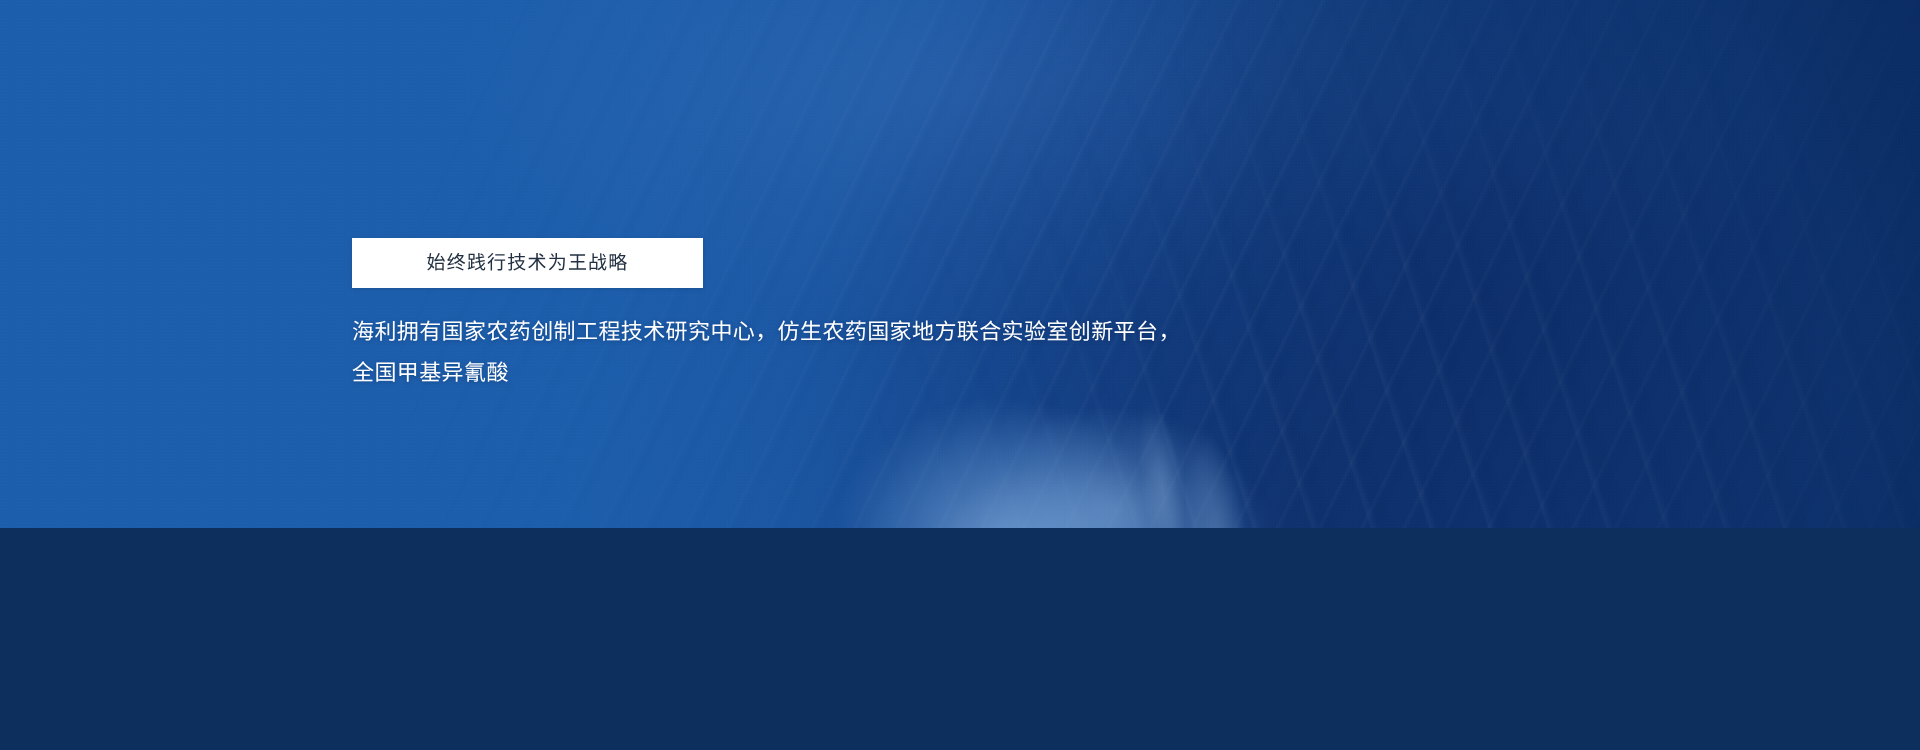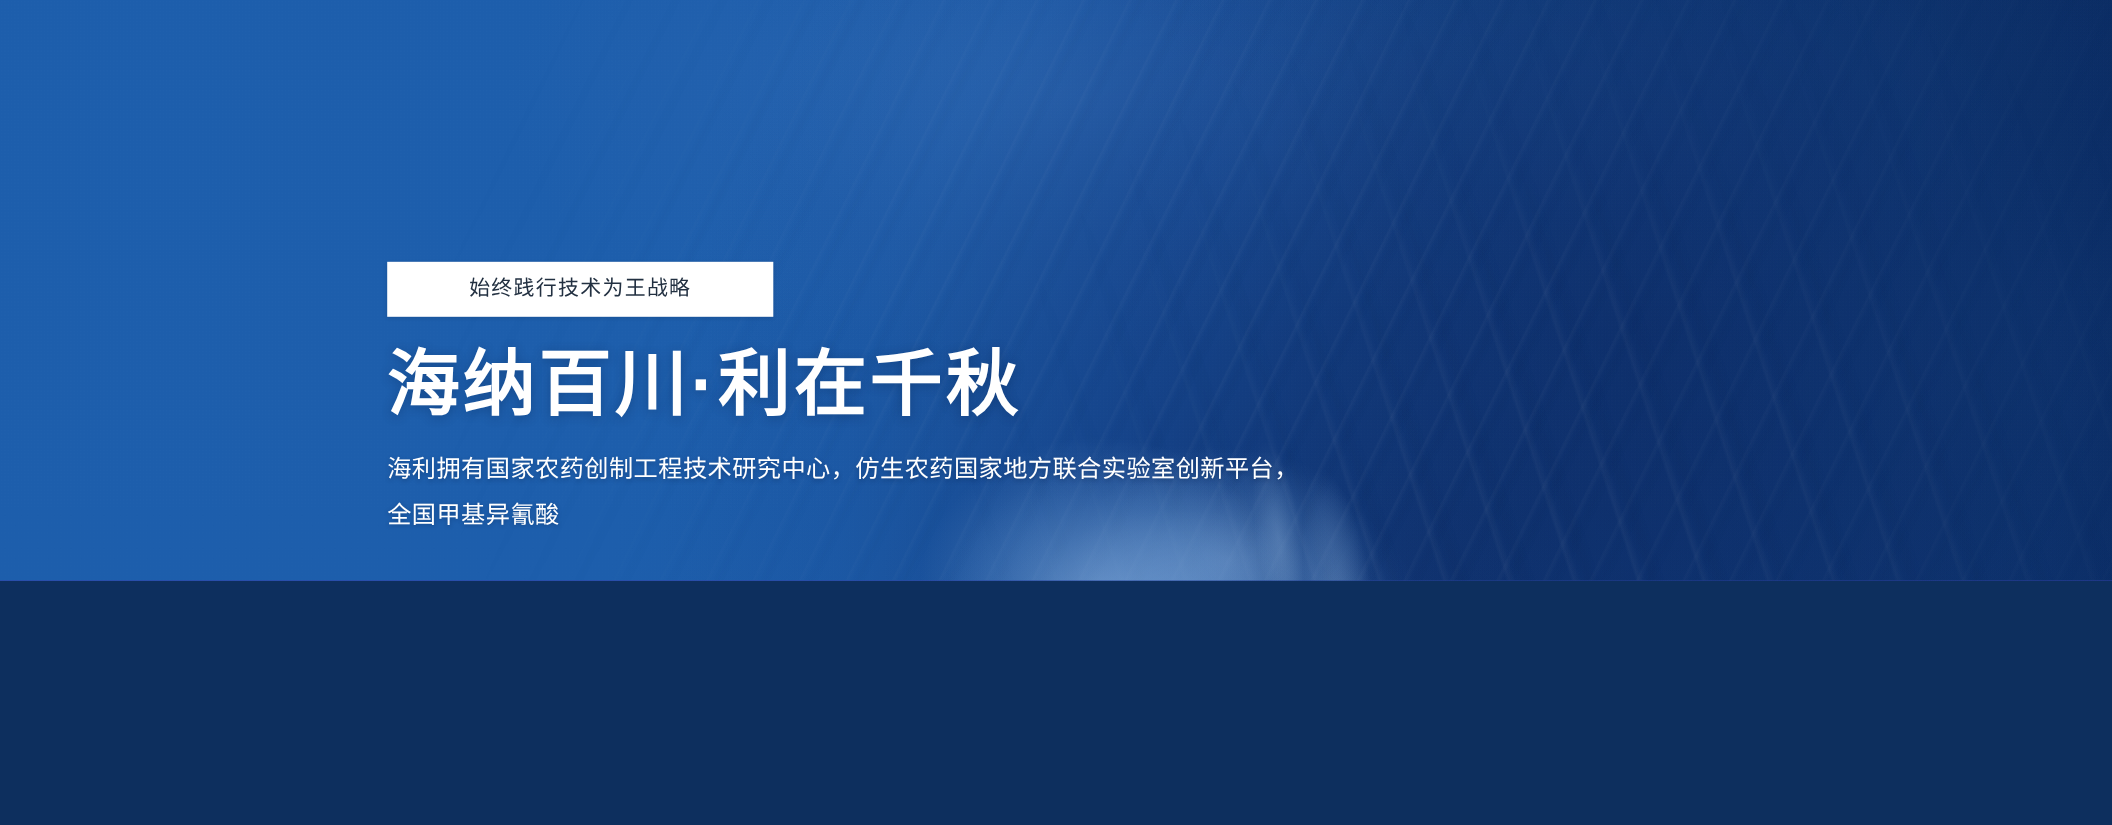"海纳百川·利在千秋" h1.headline { html: <h1>海纳百川·利在千秋</h1> -> none }
